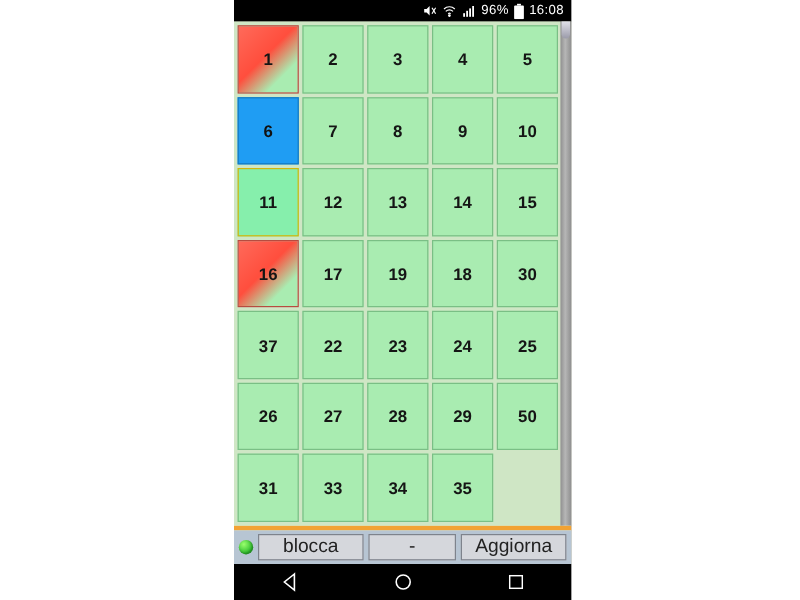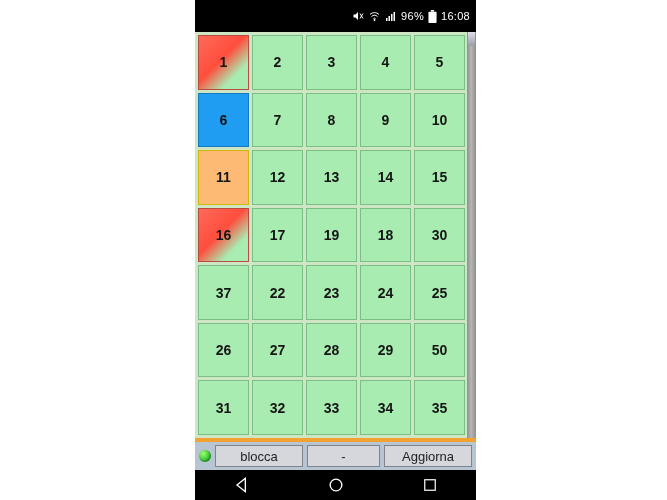"96%" .status-bar { height: 32px -> 18px }
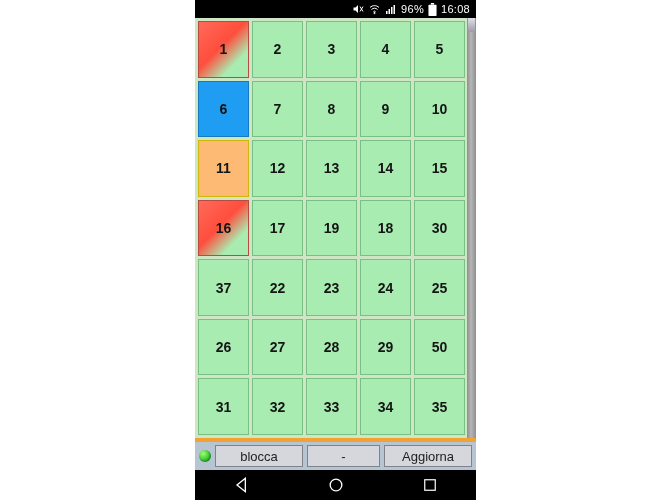"11" .cell.st-yellow { background: #fdba74 -> #86efac }
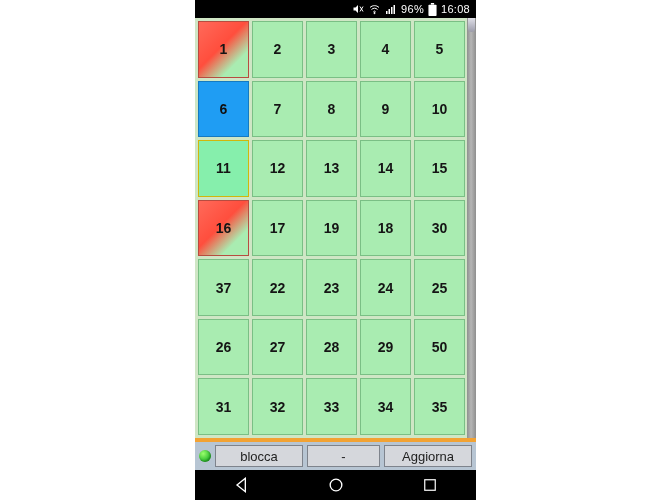"32" div.cell { html: <div>32</div> -> none }
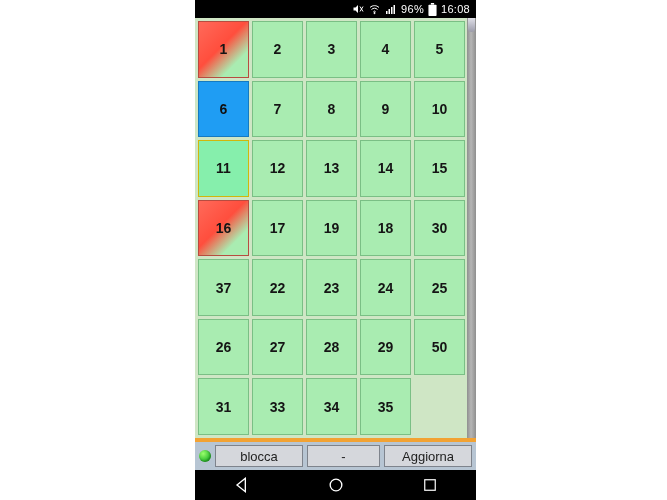"blocca" .tbtn { font-size: 13px -> 16px }
